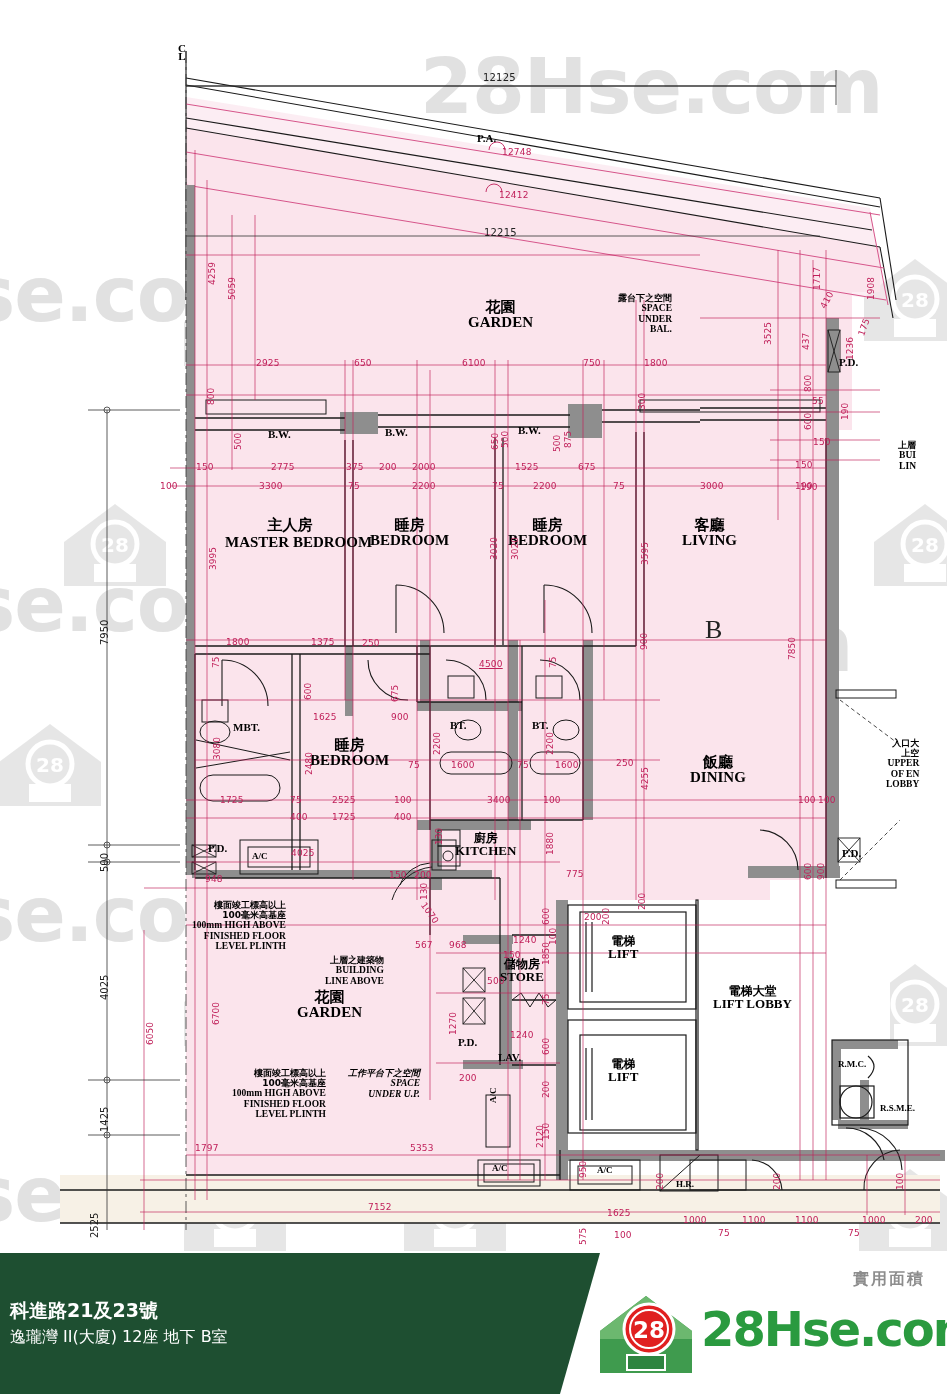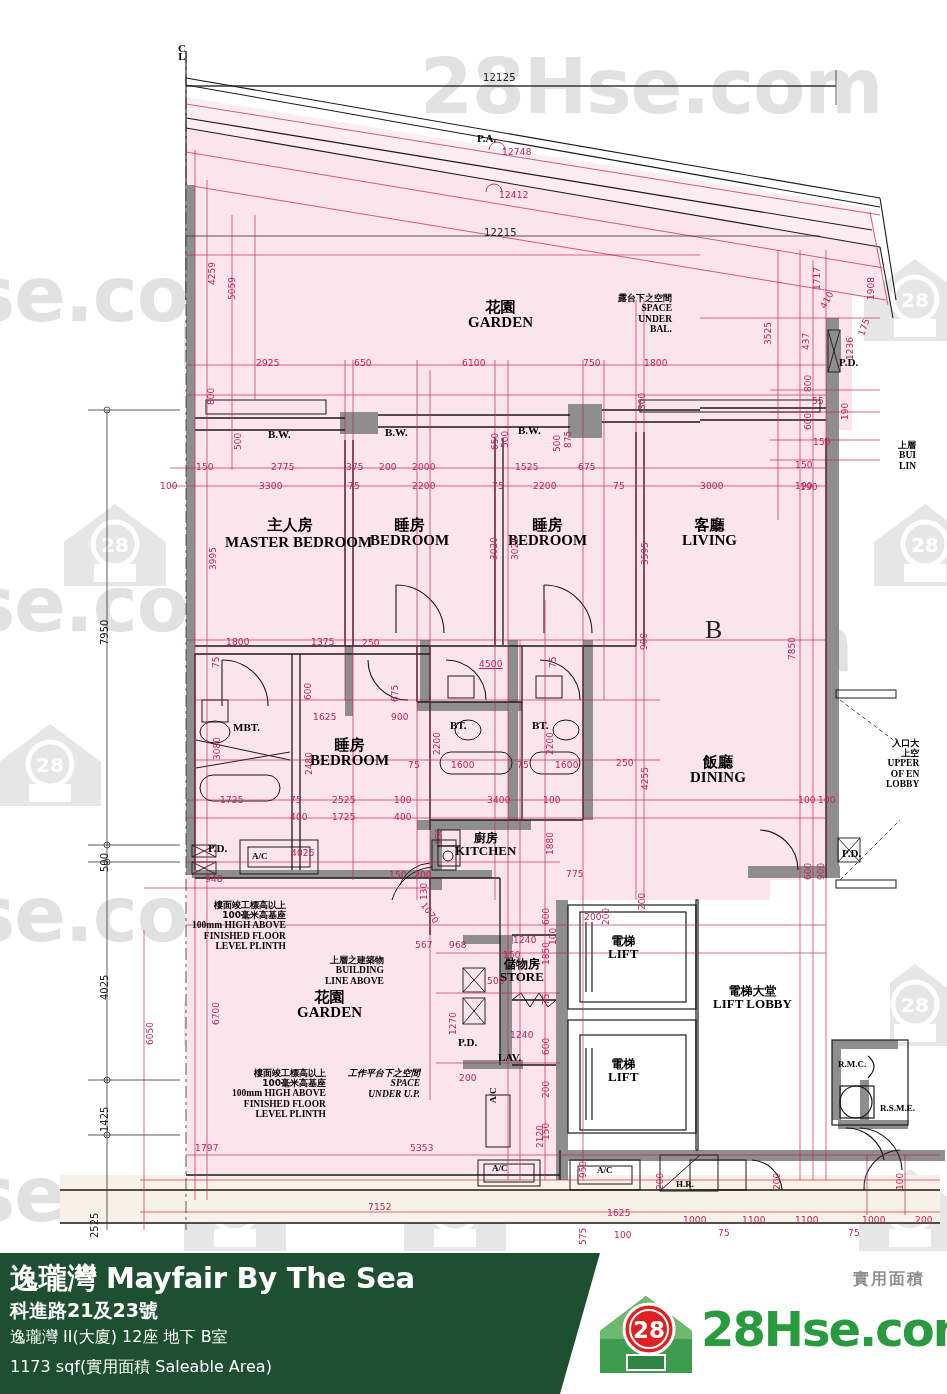"逸瓏灣 Mayfair By The Sea" div { html: <div>逸瓏灣 Mayfair By The Sea</div> -> none }
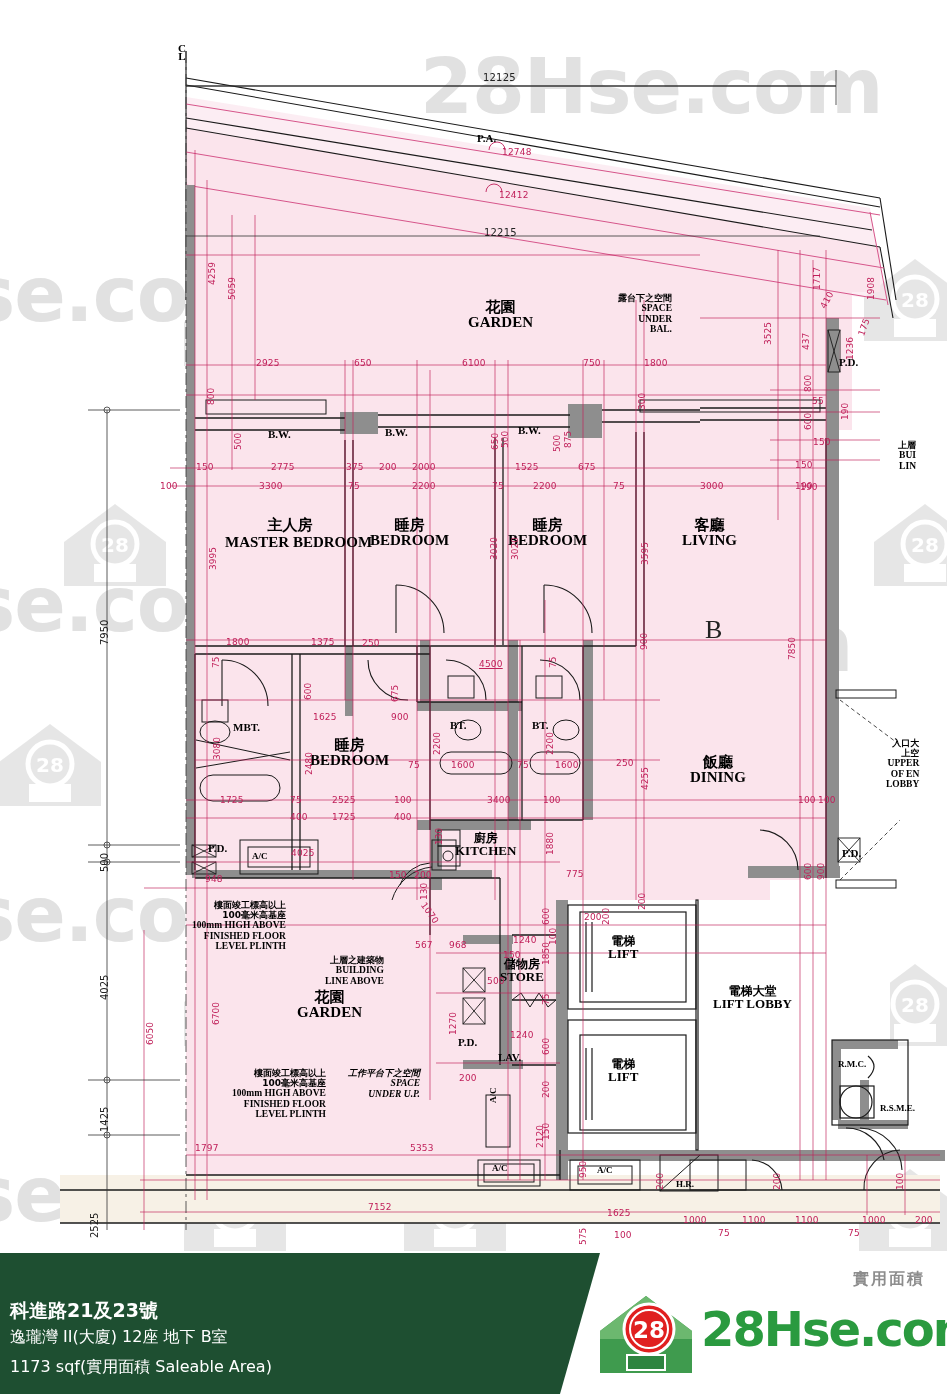"1173 sqf(實用面積 Saleable Area)" div { html: <div>1173 sqf(實用面積 Saleable Area)</div> -> none }
